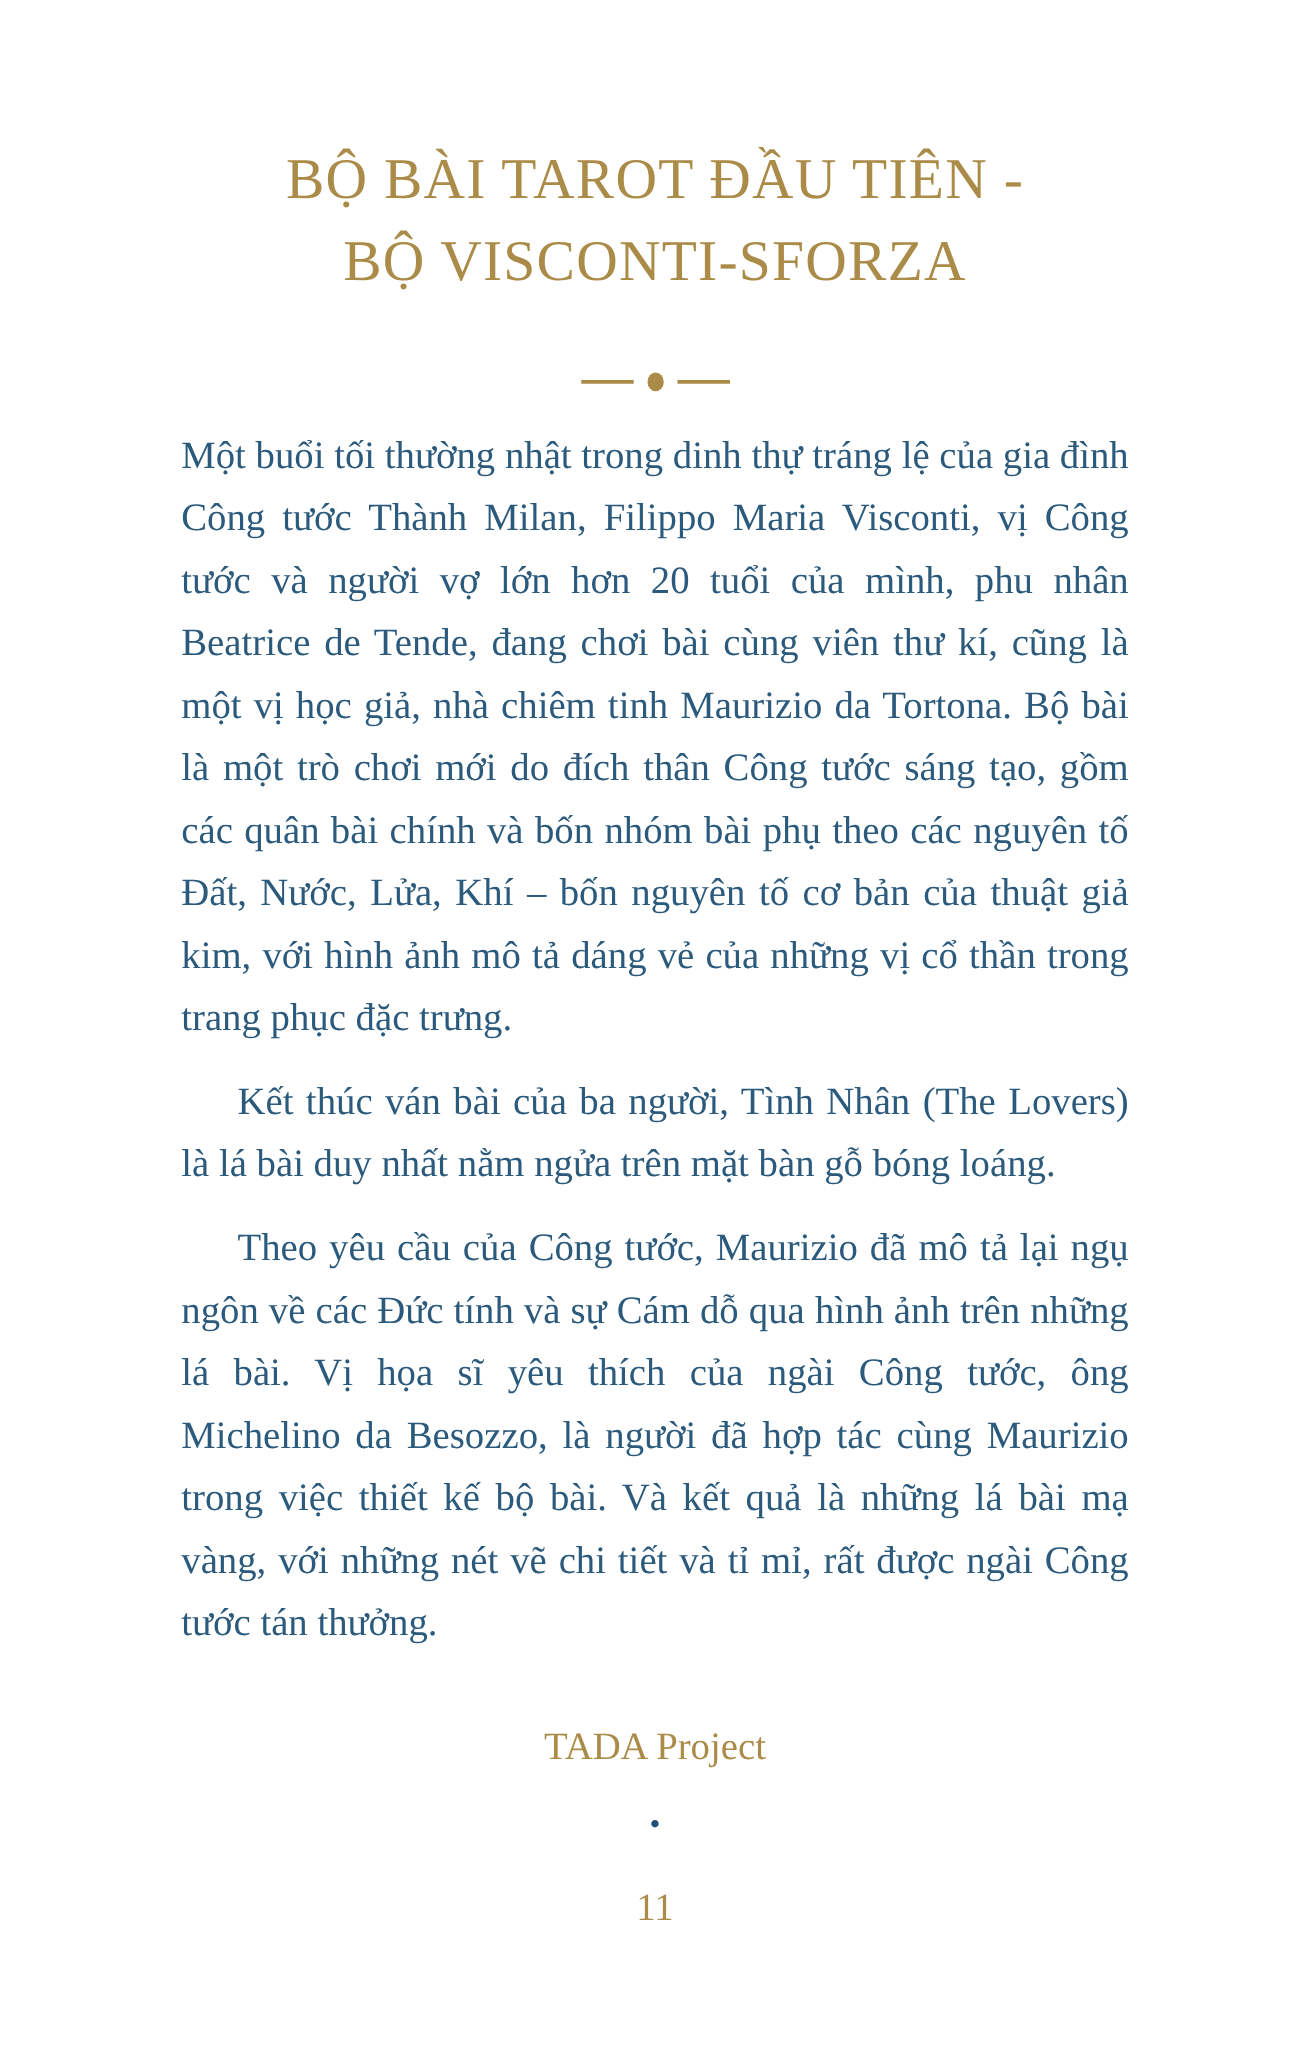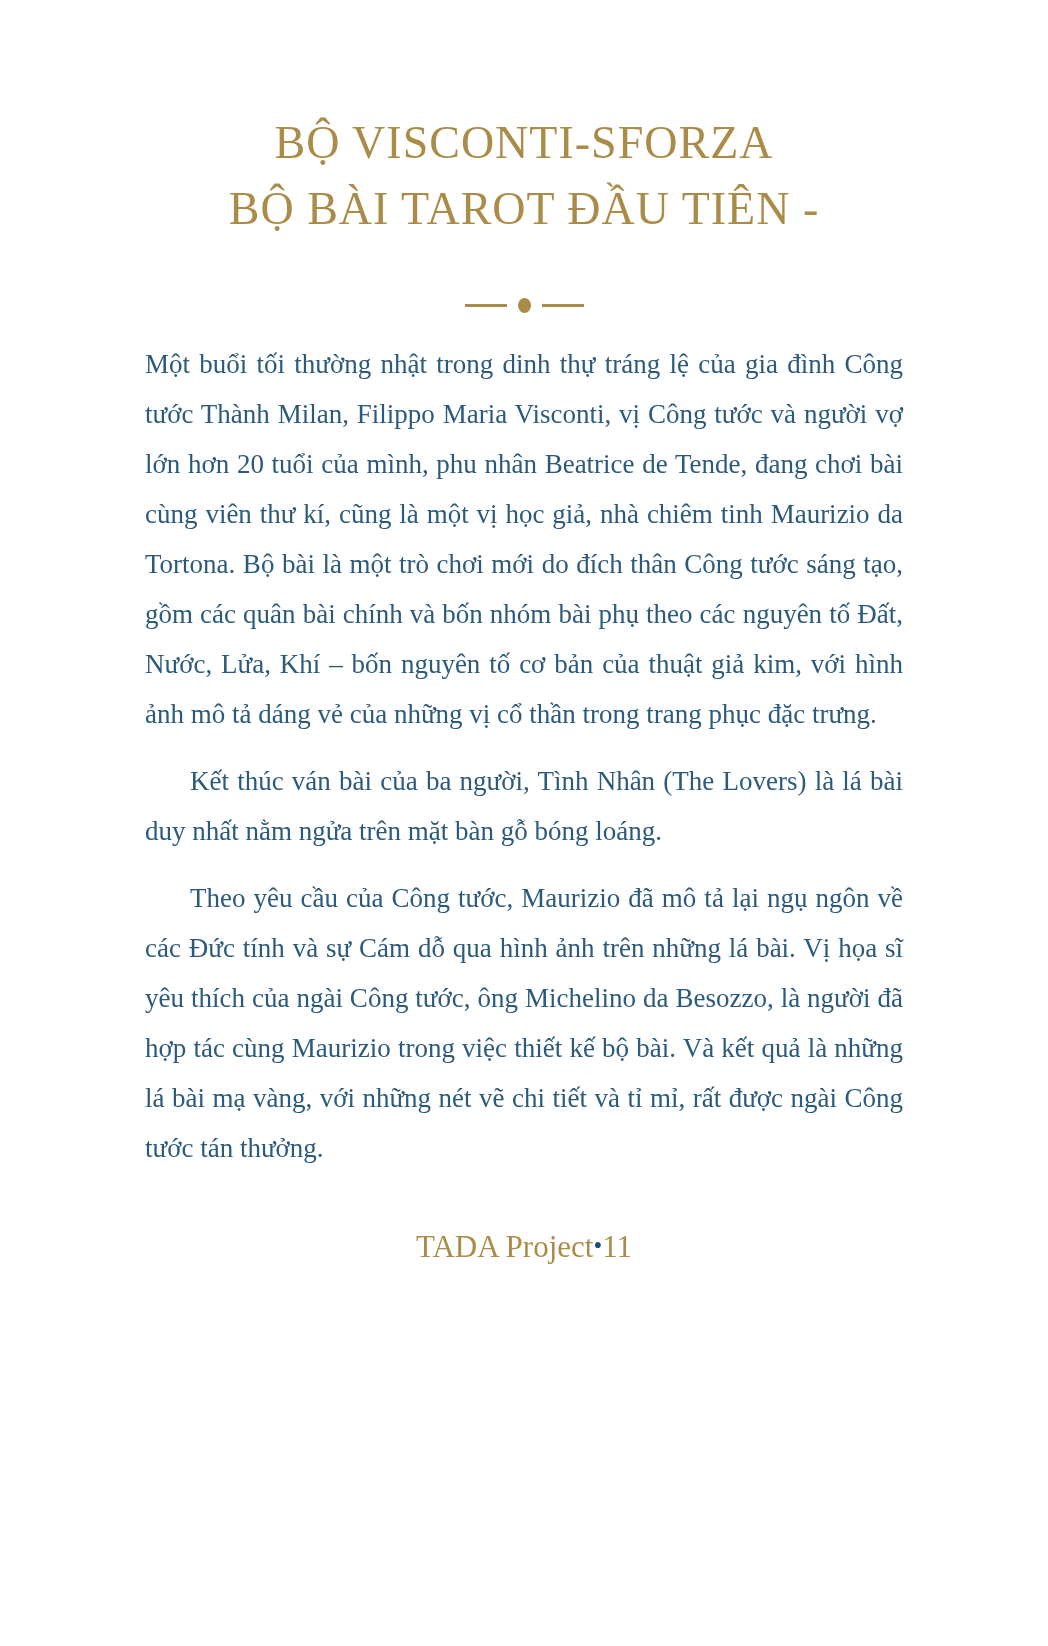"BỘ VISCONTI-SFORZA" span.title-line { order: before "BỘ BÀI TAROT ĐẦU TIÊN" -> after "BỘ BÀI TAROT ĐẦU TIÊN" }
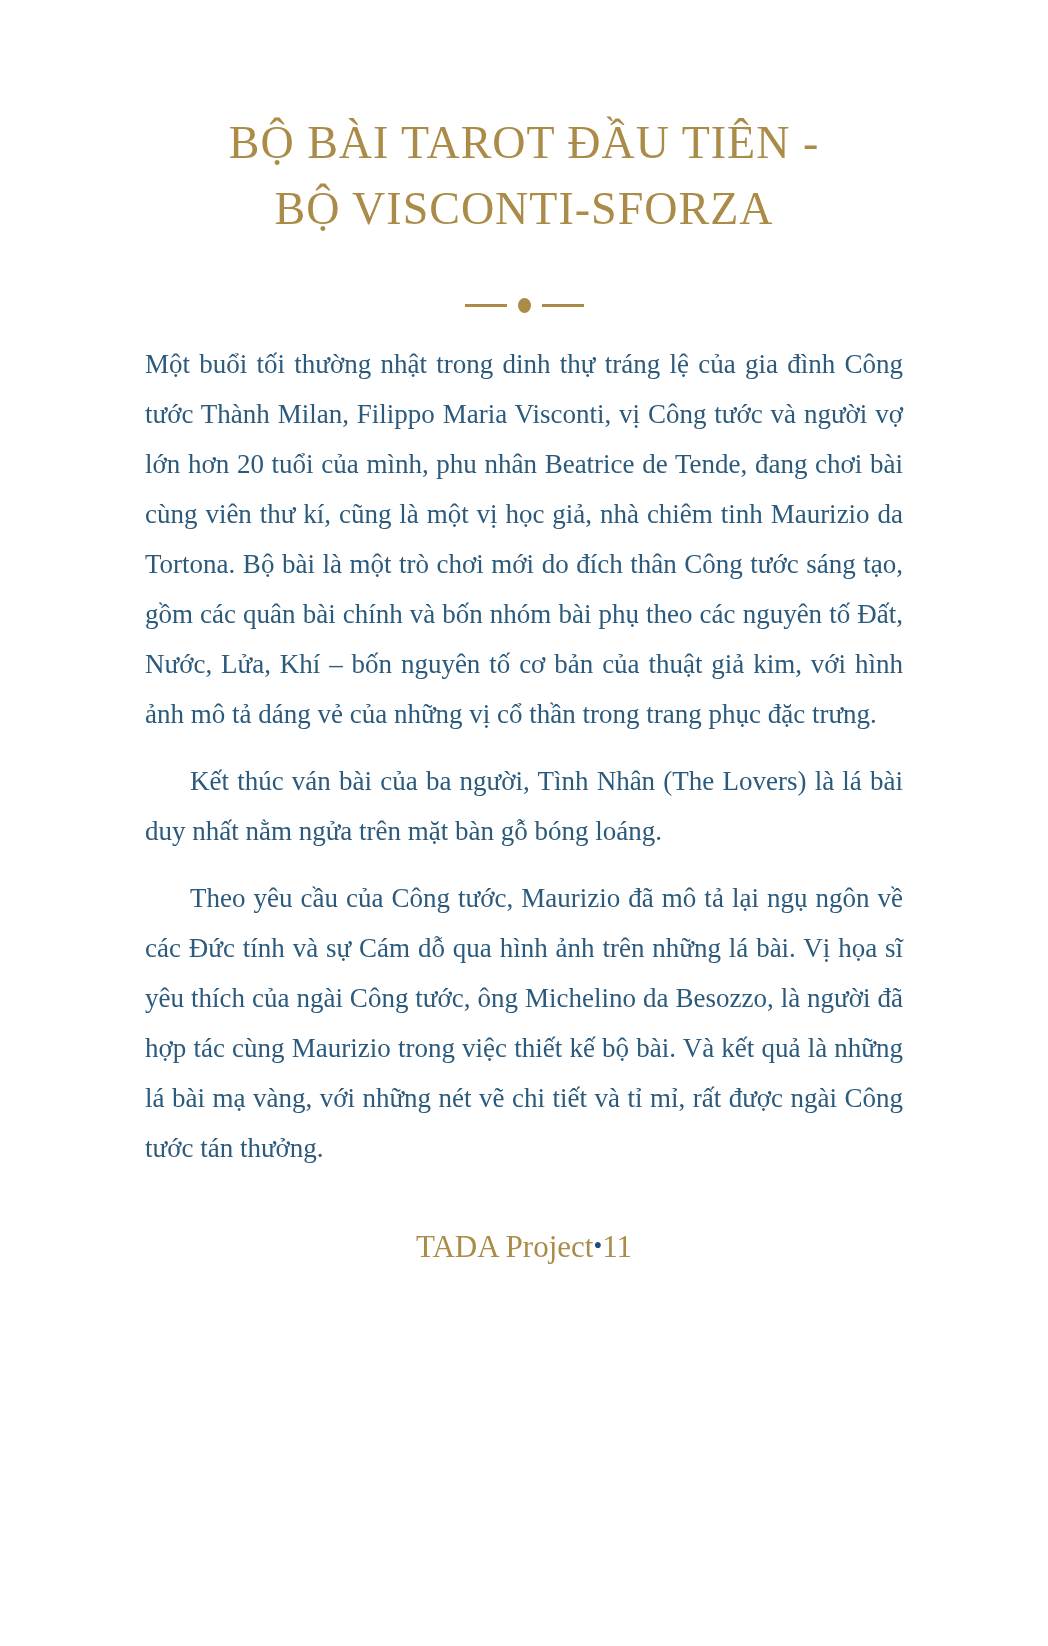"Một buổi tối thường nhật" .content p { font-size: 27px -> 31px }
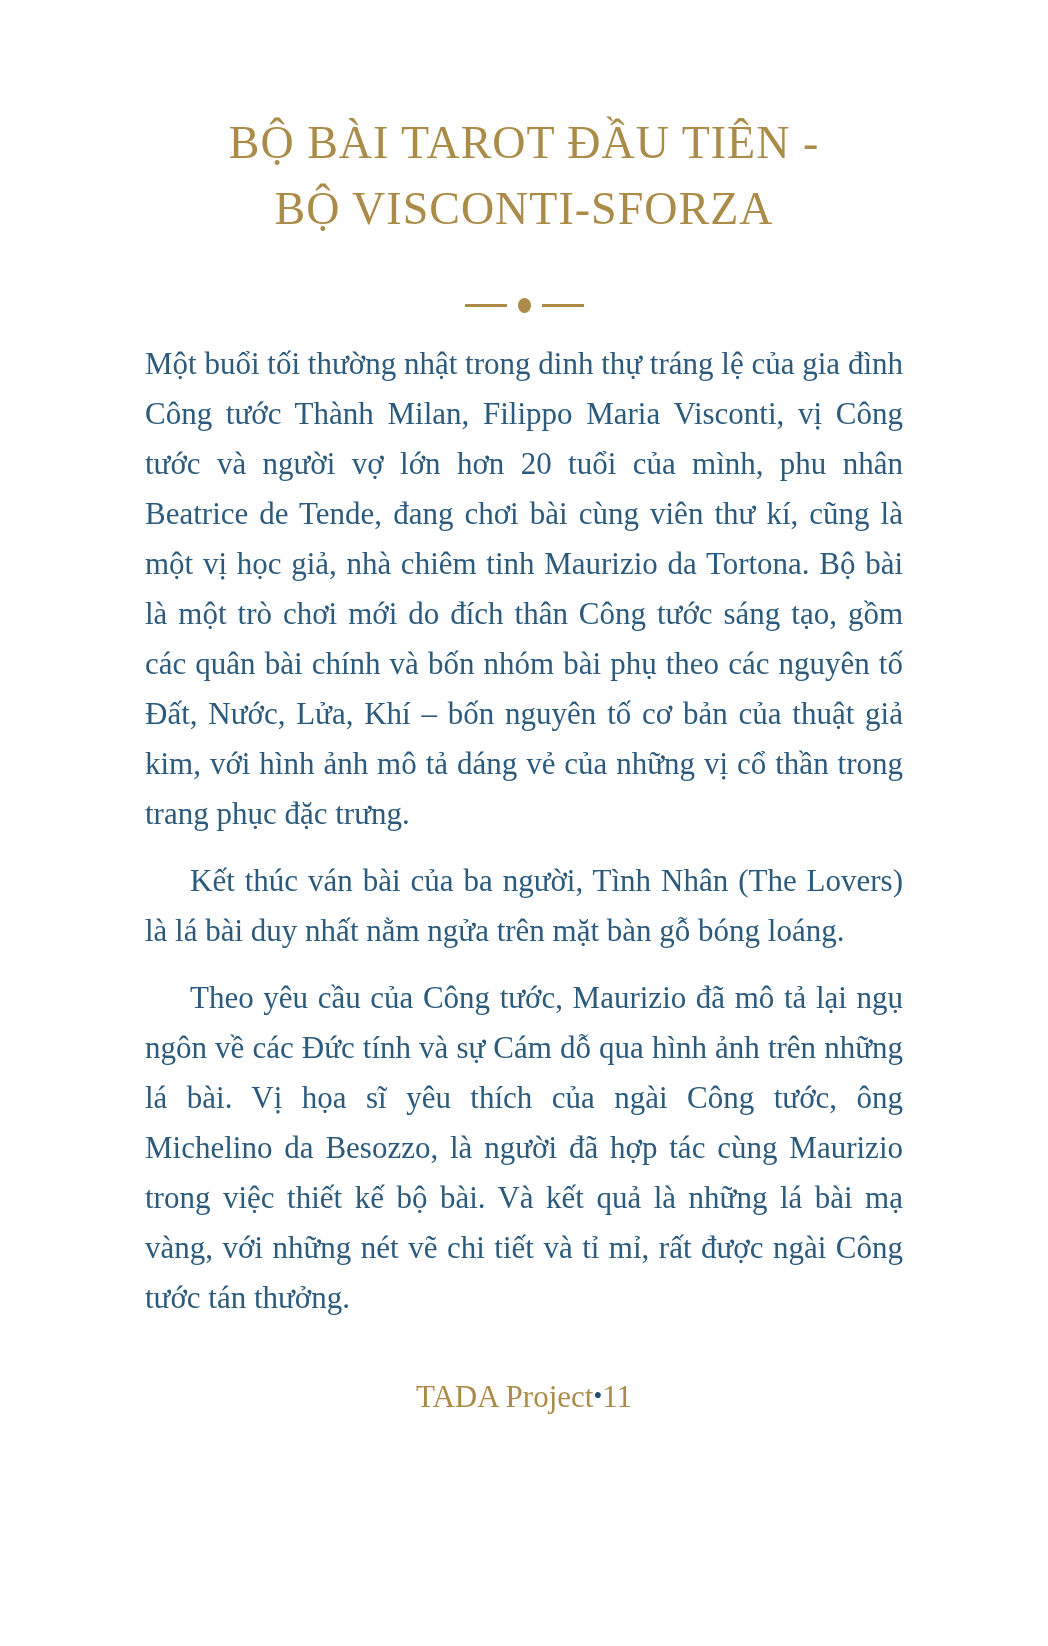"TADA Project" .footer { flex-direction: none -> column; gap: none -> 34px }
